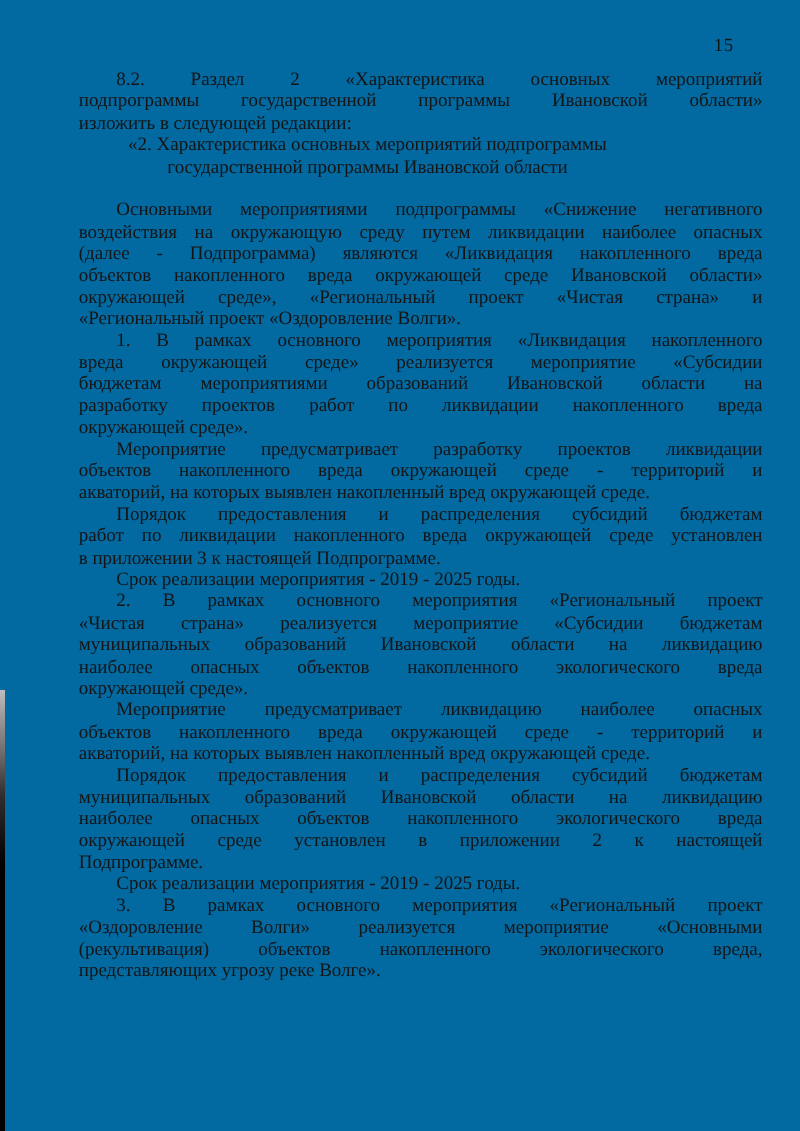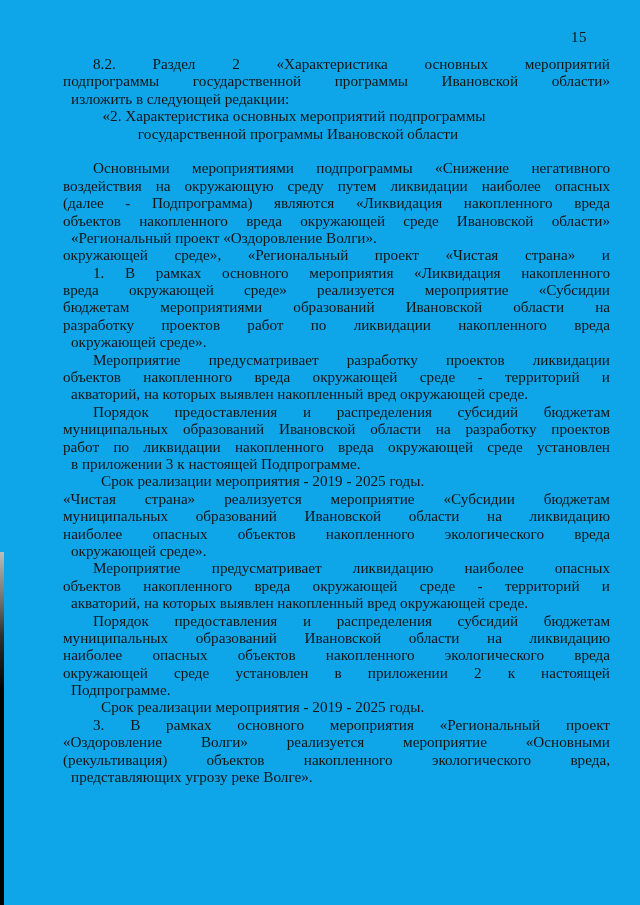"15" .page { background: #0ea5e9 -> #0369a1 }
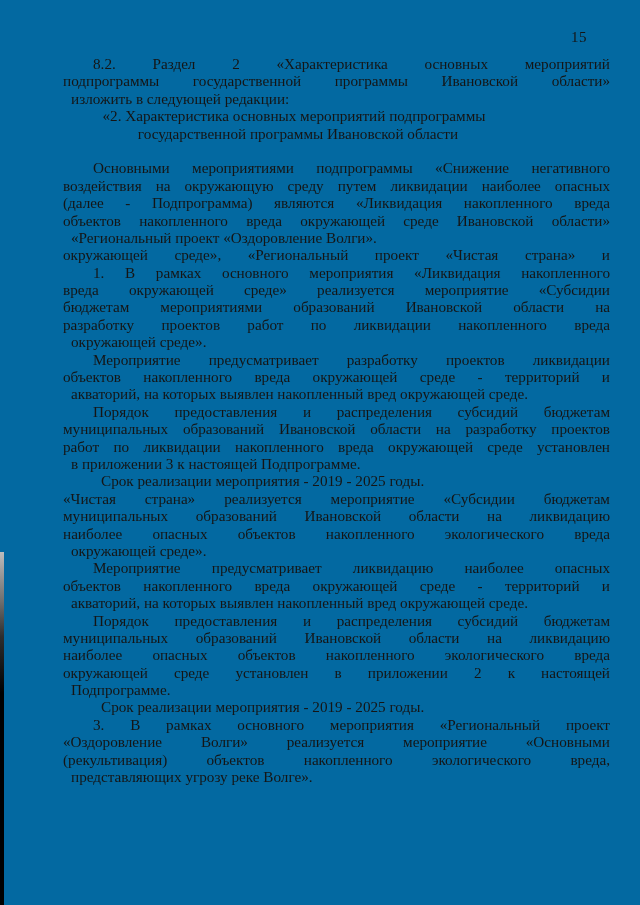"изложить в следующей редакции:" .line.last { margin-left: 8px -> none }
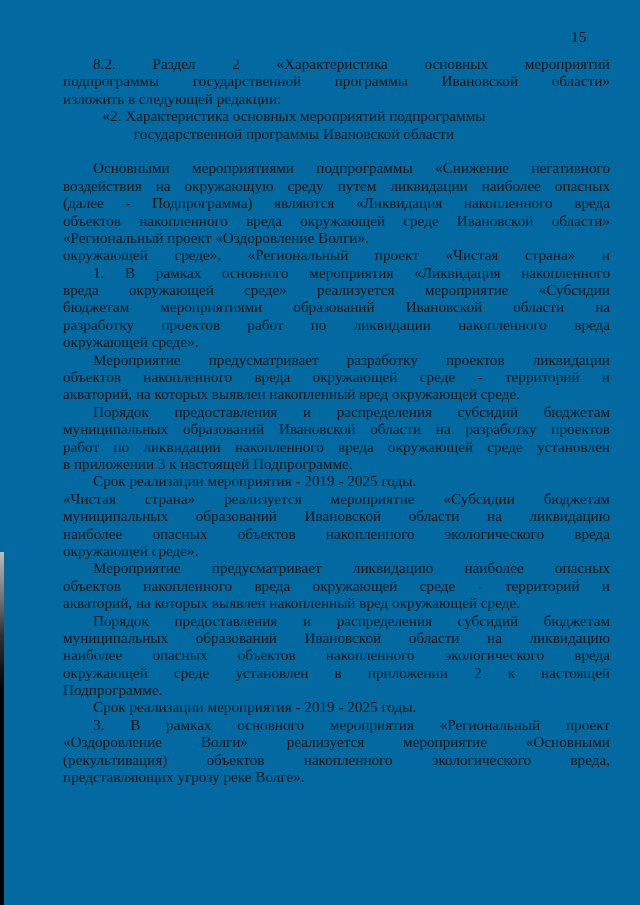"«Региональный проект «Оздоровление" div.line { order: before "окружающей среде», «Региональный проект" -> after "окружающей среде», «Региональный проект" }
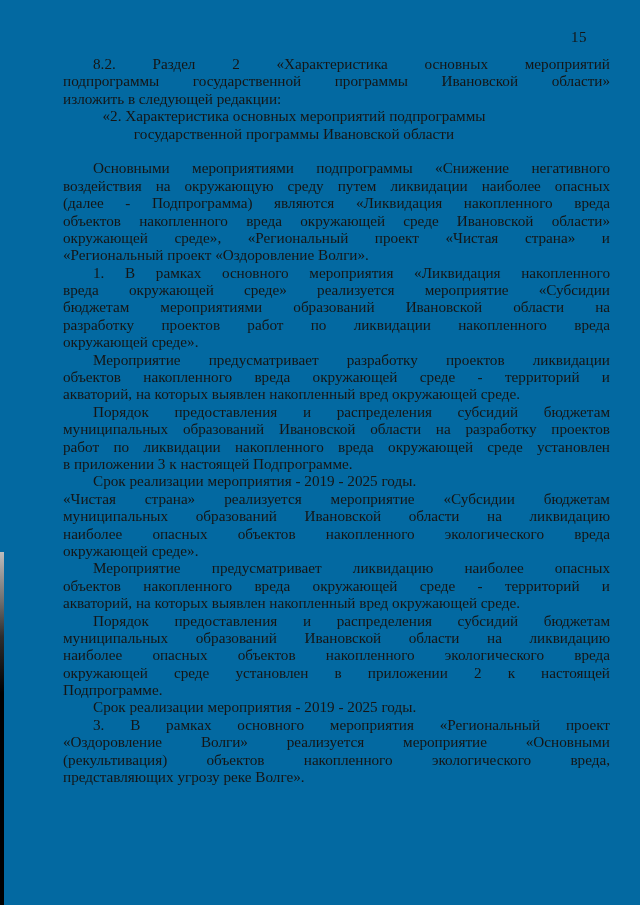"муниципальных образований Ивановской области на разработку" div.line { html: <div>муниципальных образований Ивановской области на разработку проектов</div> -> none }
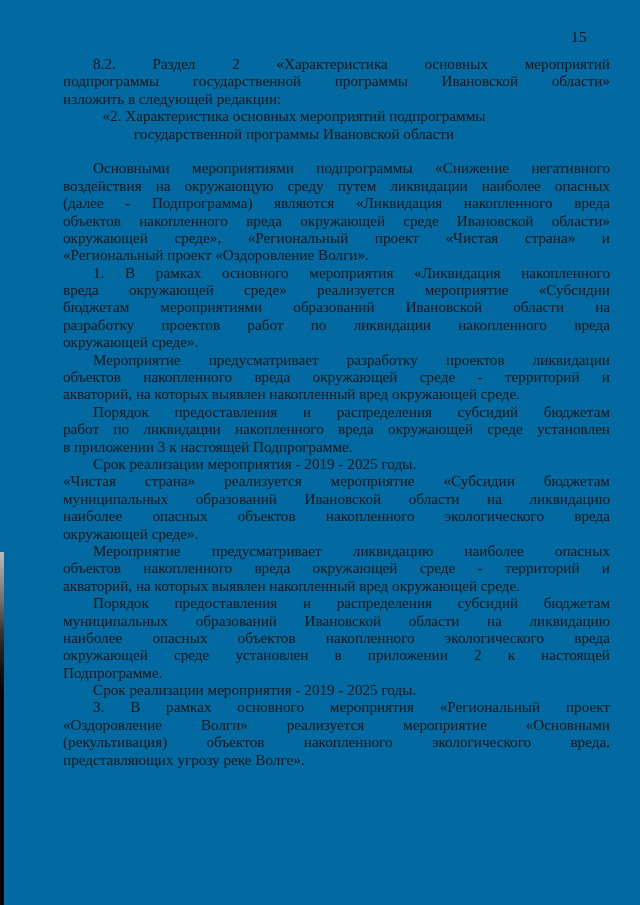"2. В рамках основного мероприятия" div.line { html: none -> <div>2. В рамках основного мероприятия «Региональный проект</div> }
